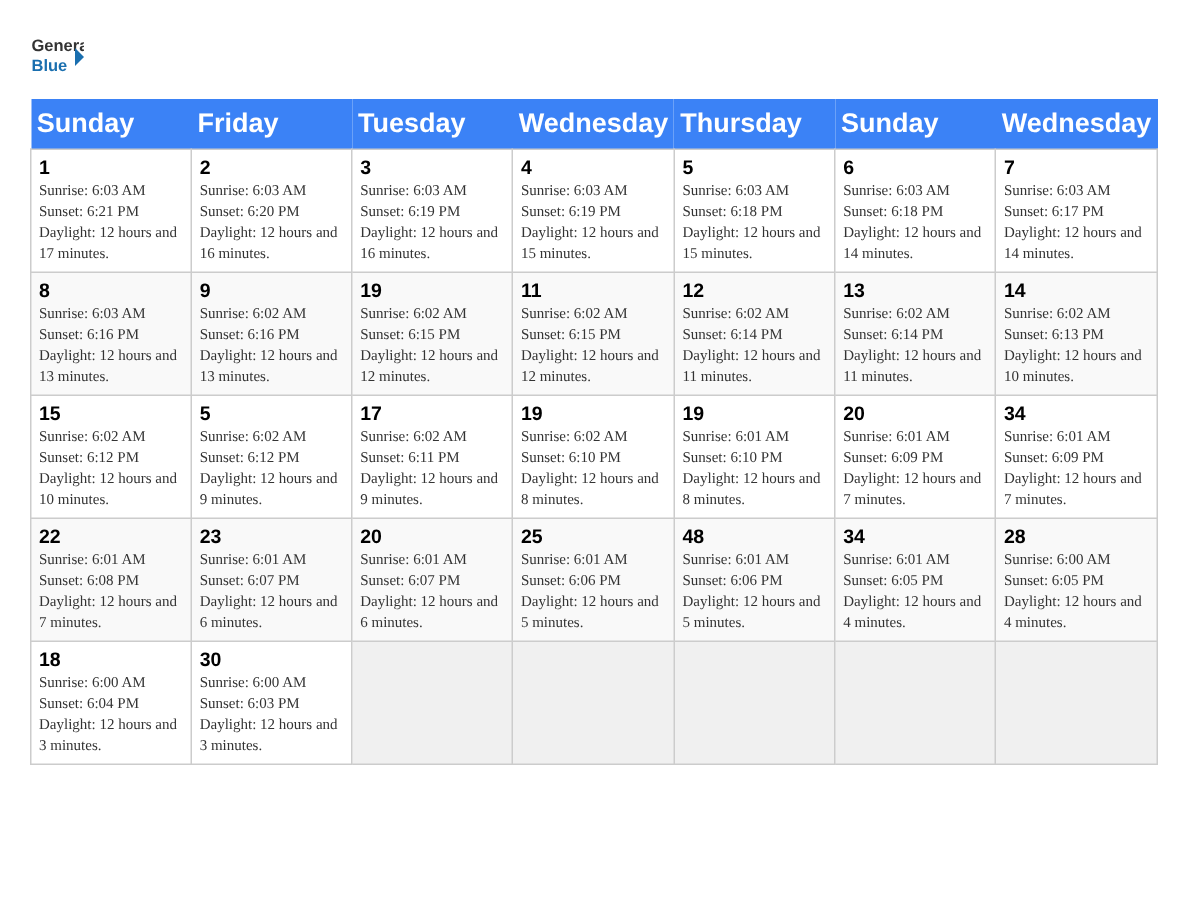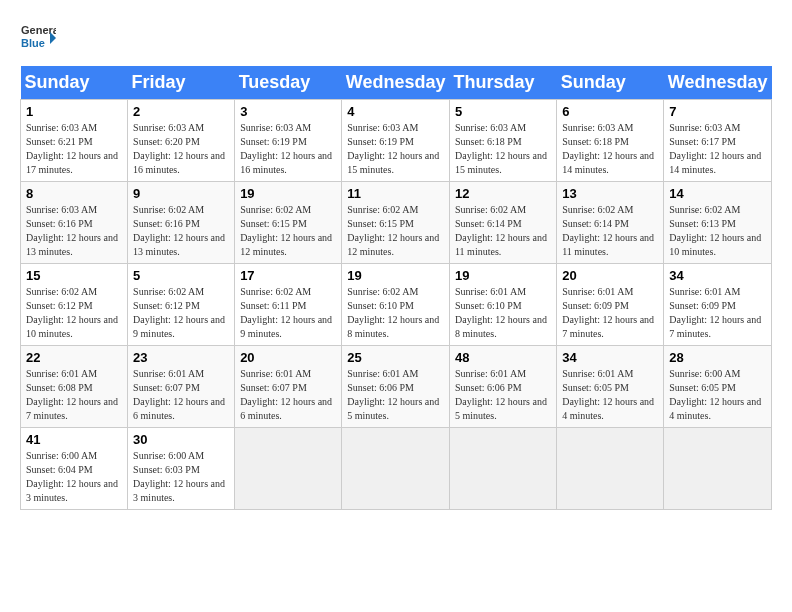"41" span.day-num { text: 41 -> 18 }
